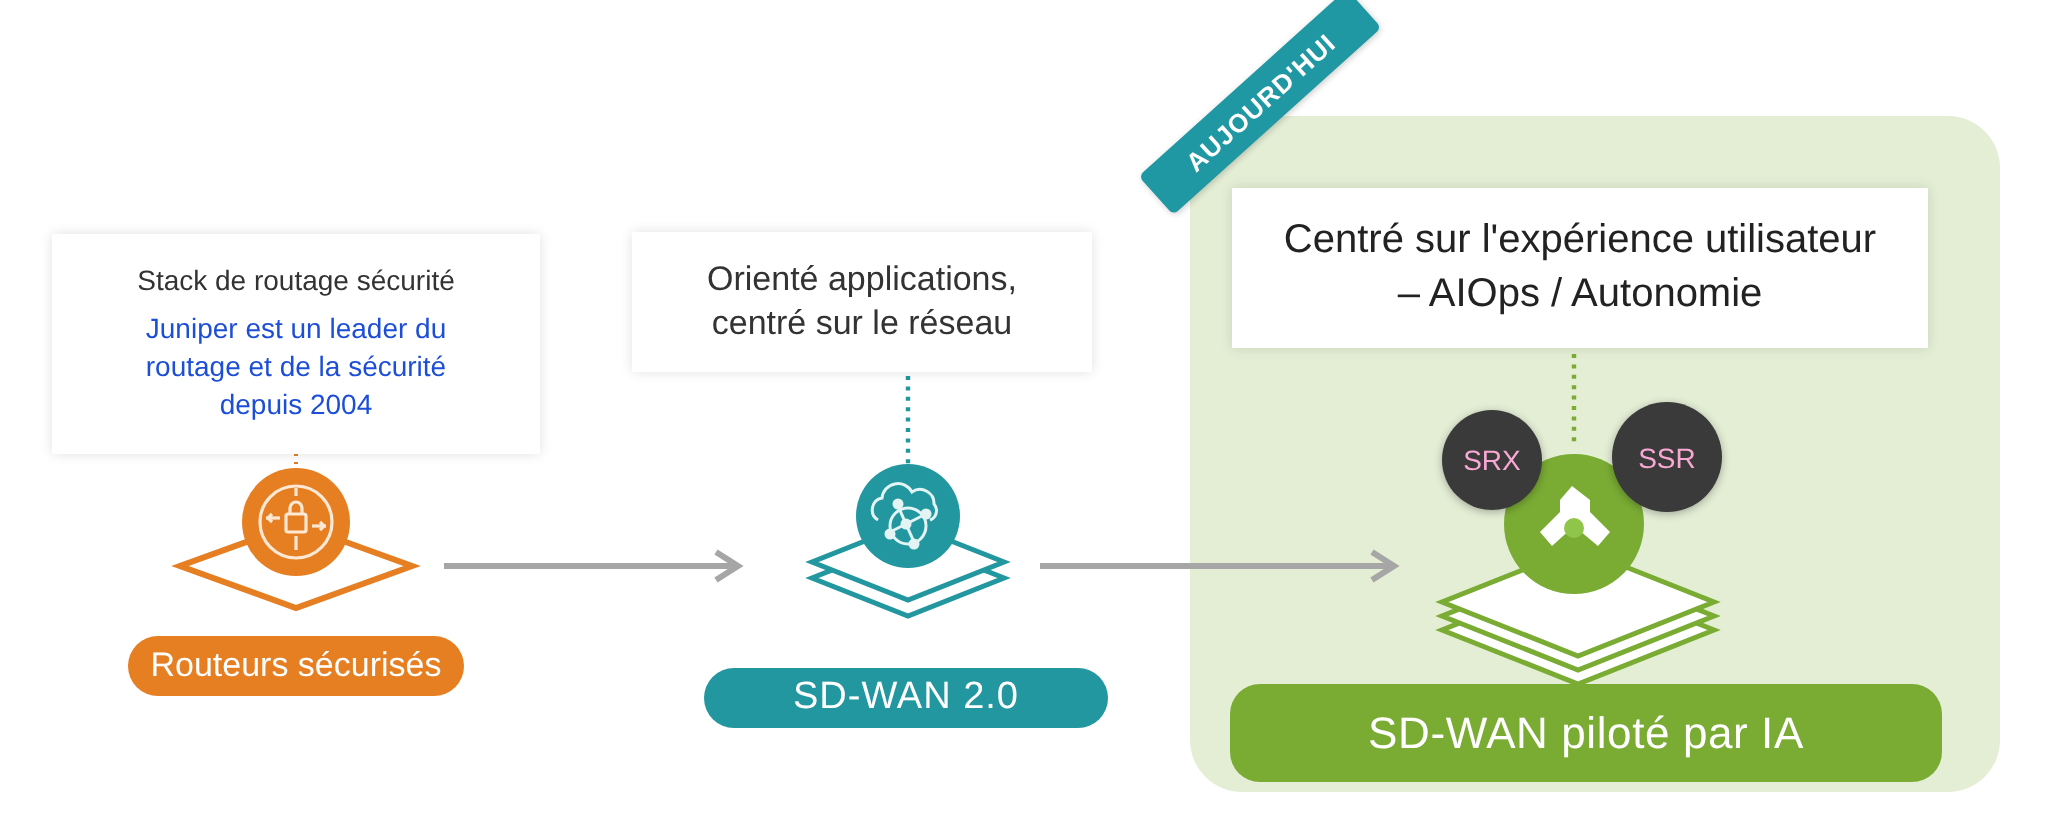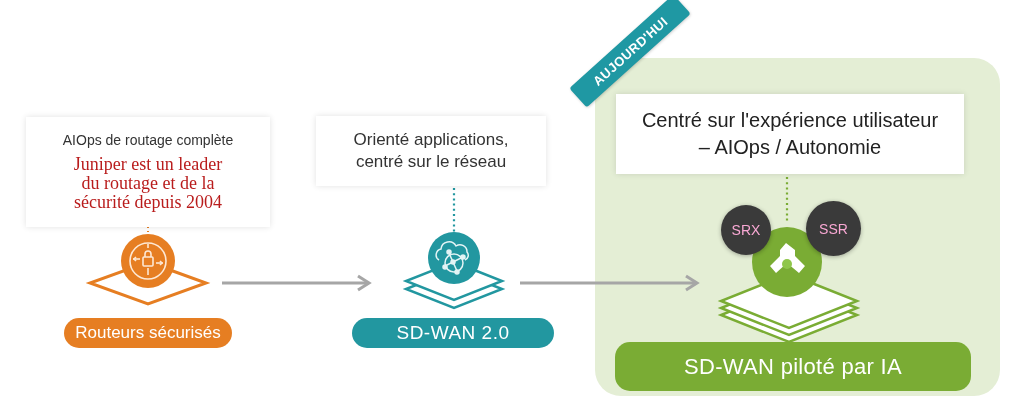"AIOps de routage complète" div.t1 { text: AIOps de routage complète -> Stack de routage sécurité }
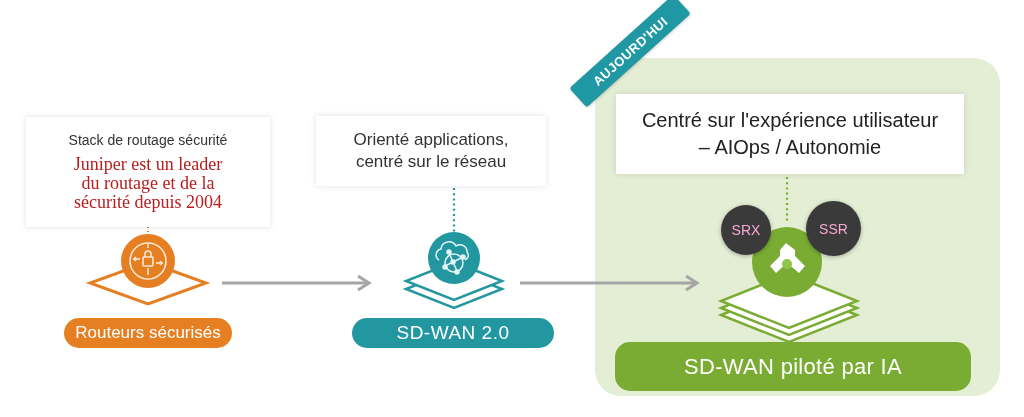"Juniper est un leader du" .card1 .t2 { color: #b91c1c -> #1d4ed8; font-family: Liberation Serif, serif -> none; font-size: 18px -> 14px }
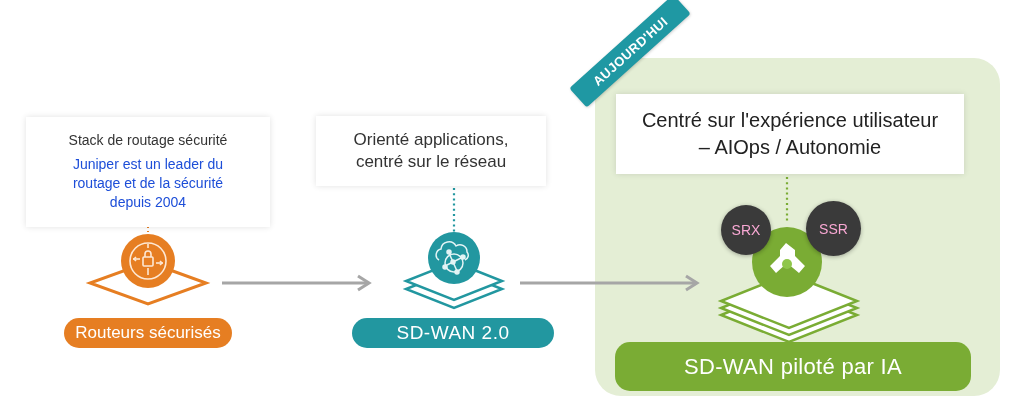"SD-WAN 2.0" .lb2 { top: 318px -> 334px }
